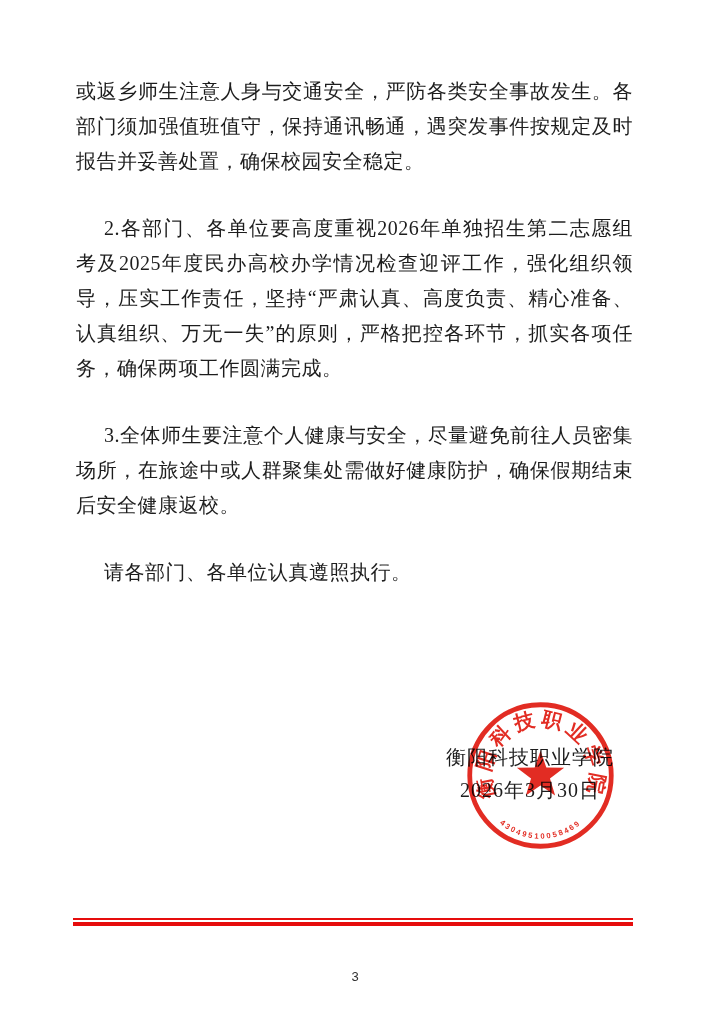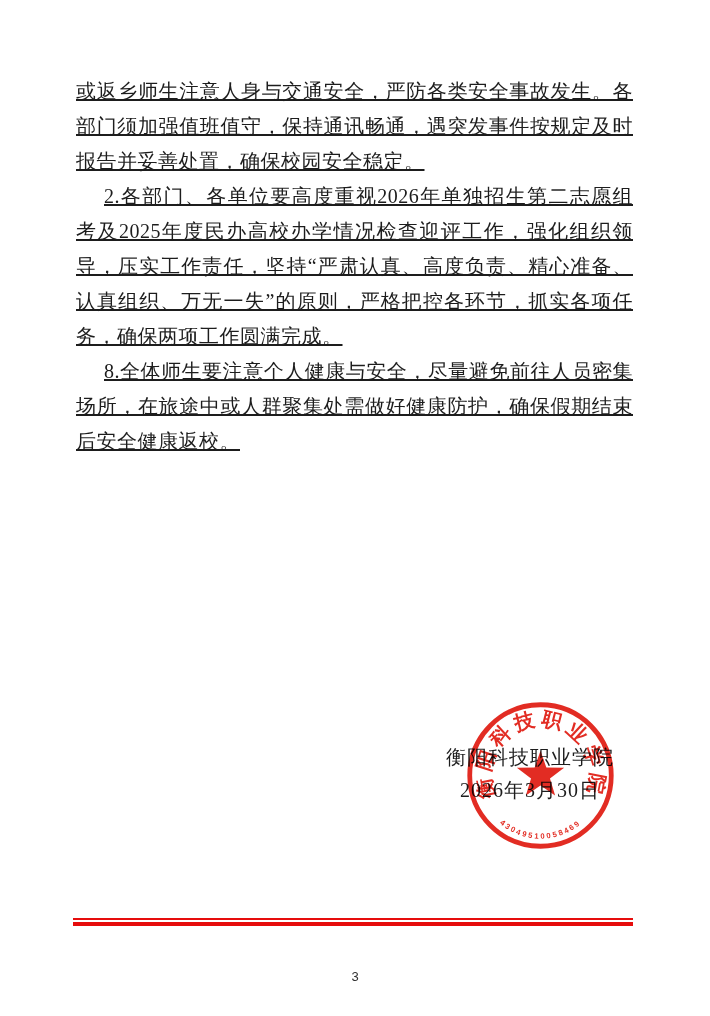"或返乡师生注意人身与交通安全，严防各类安全事故发生。各部门须加强值班值守，保持通" .para { text-decoration: underline -> none }
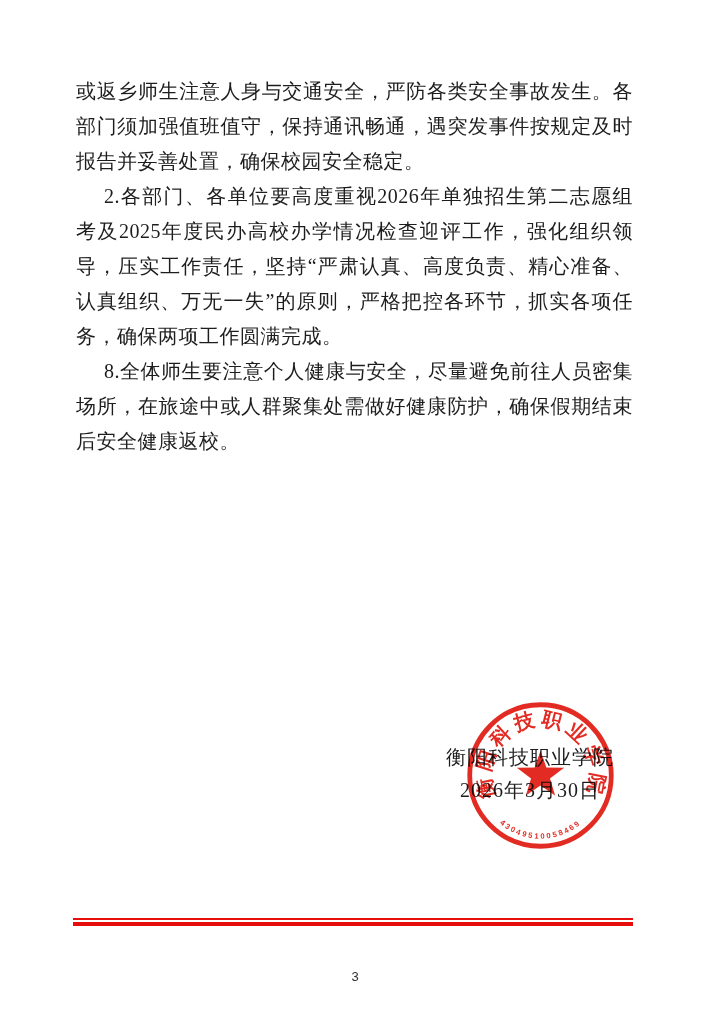"2.各部门、各单位要高度重视2026年单独招生第二志愿组考及2025年度民办高校" .para.indent { margin-top: none -> 32px }
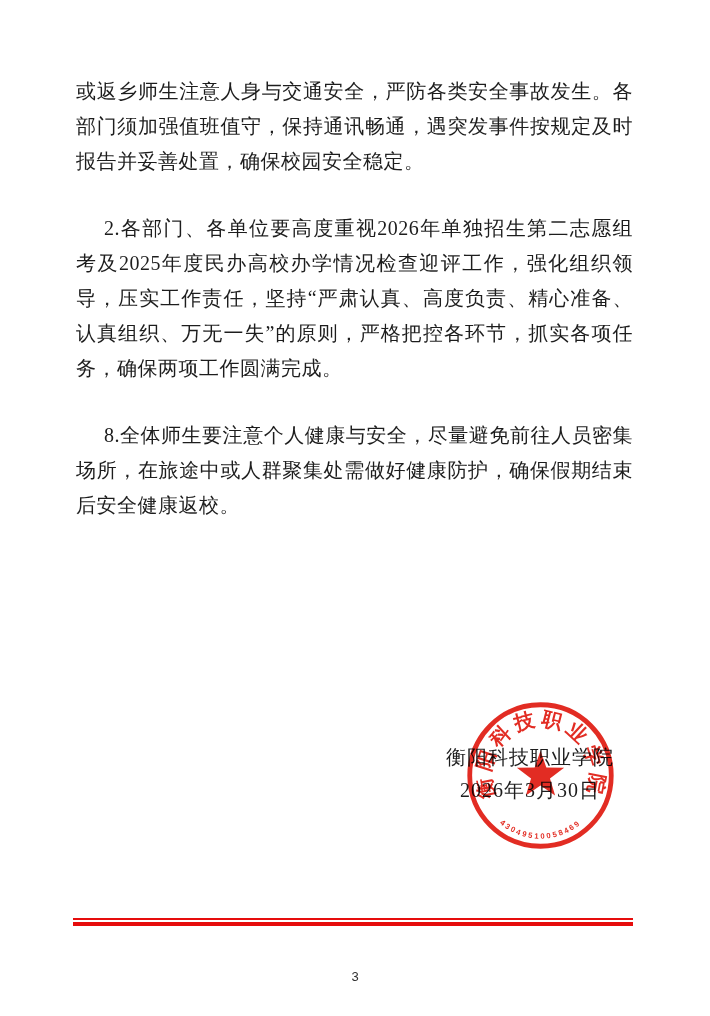"8.全体师生要注意个人健康与安全，尽量避免前往人员密集场所，在旅途中或人群聚集处" p.para { text: 8 -> 3 }
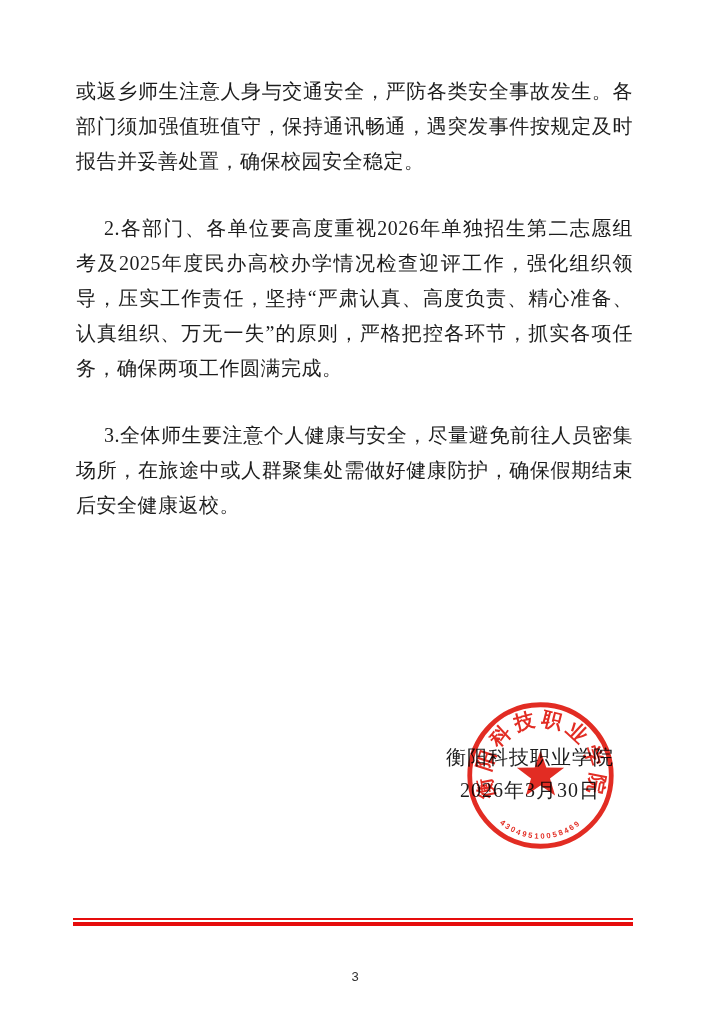"请各部门、各单位认真遵照执行。" p.para { html: none -> <p>请各部门、各单位认真遵照执行。</p> }
